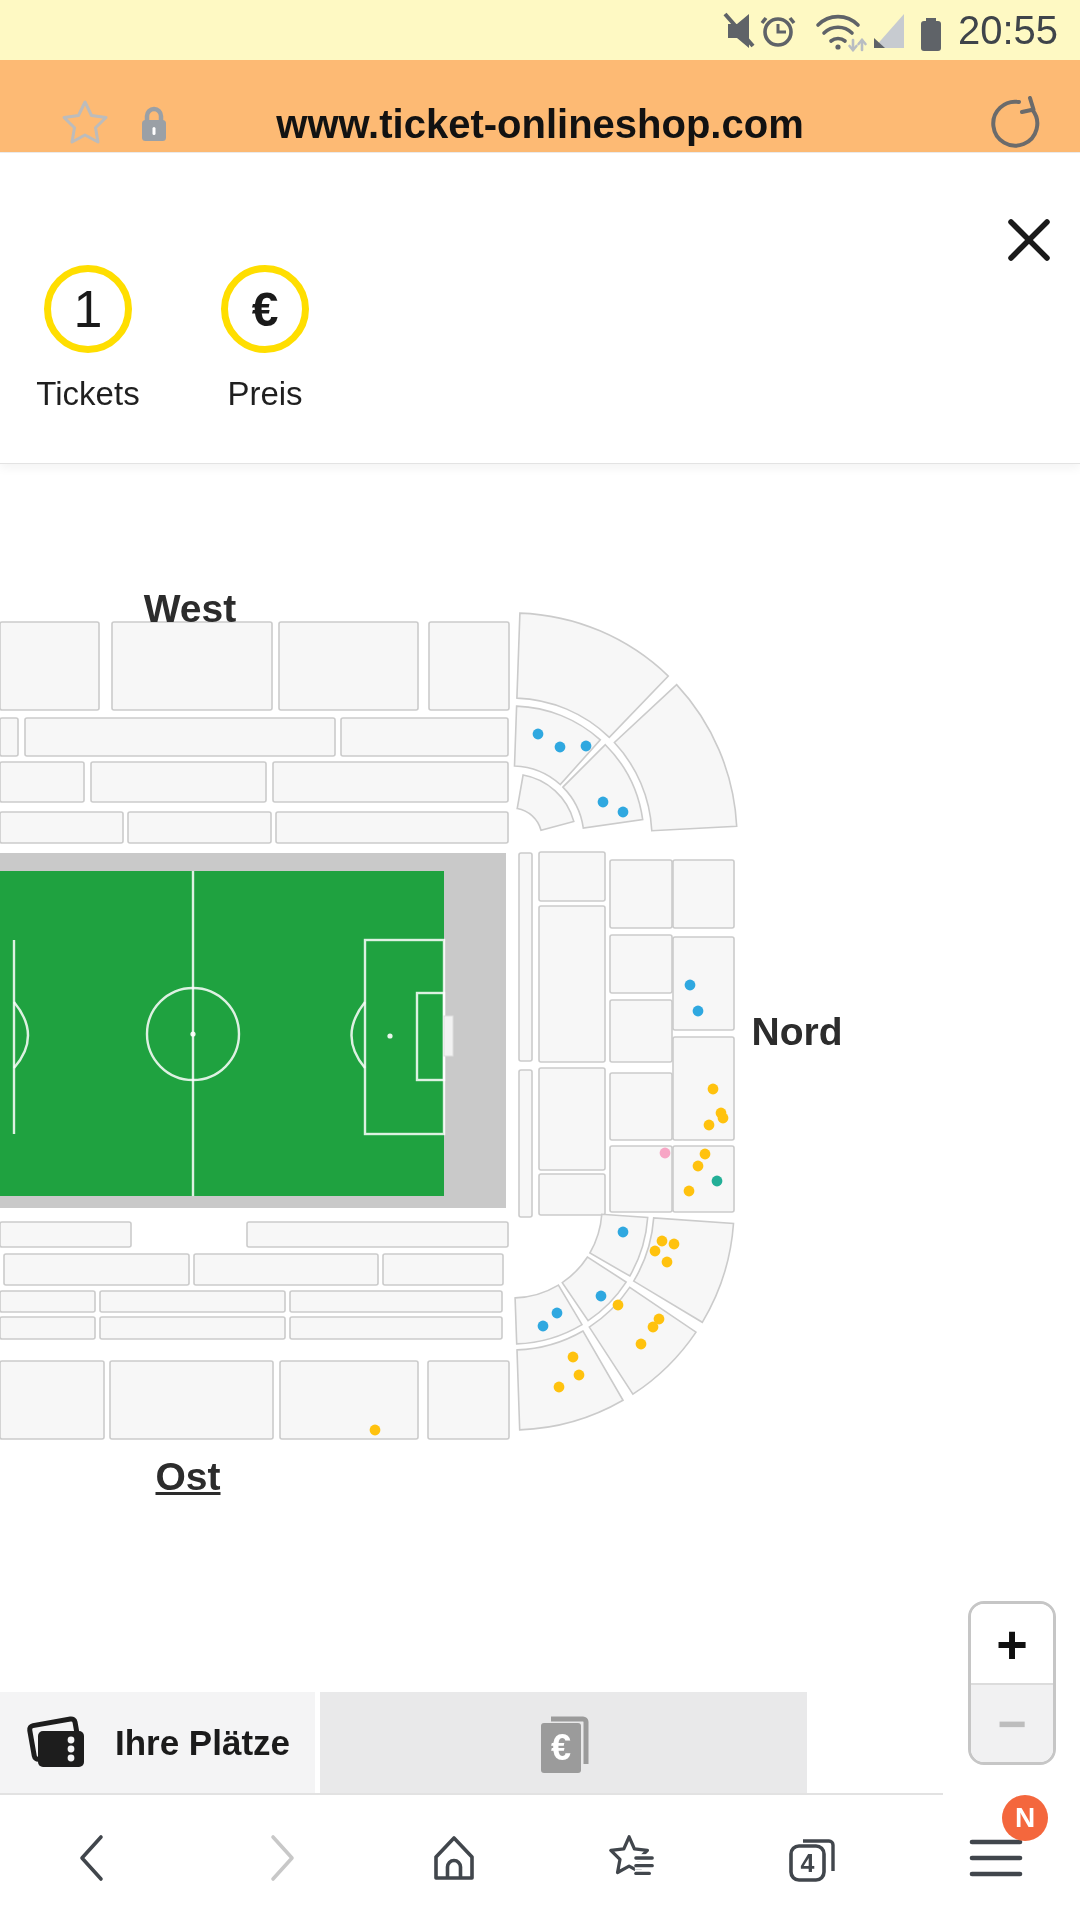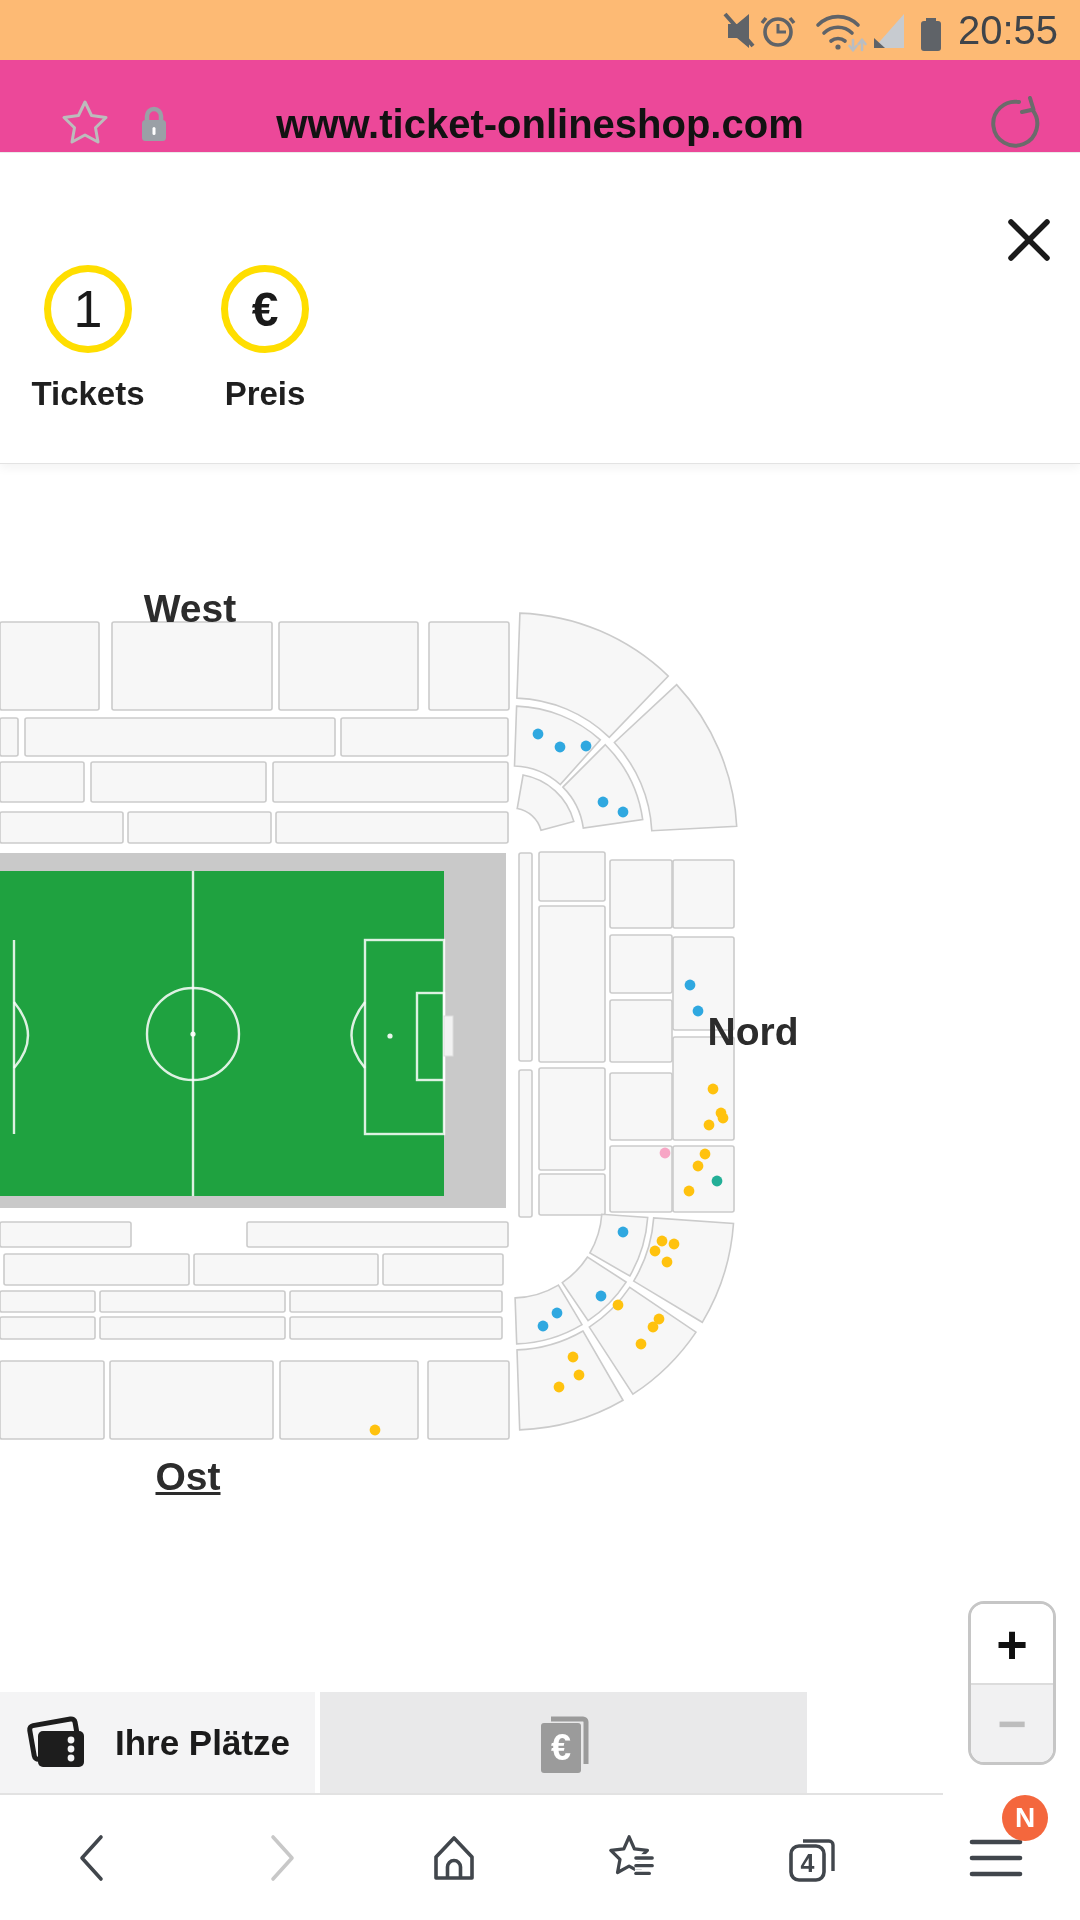"20:55" .status-bar { background: #fdba74 -> #fef9c3 }
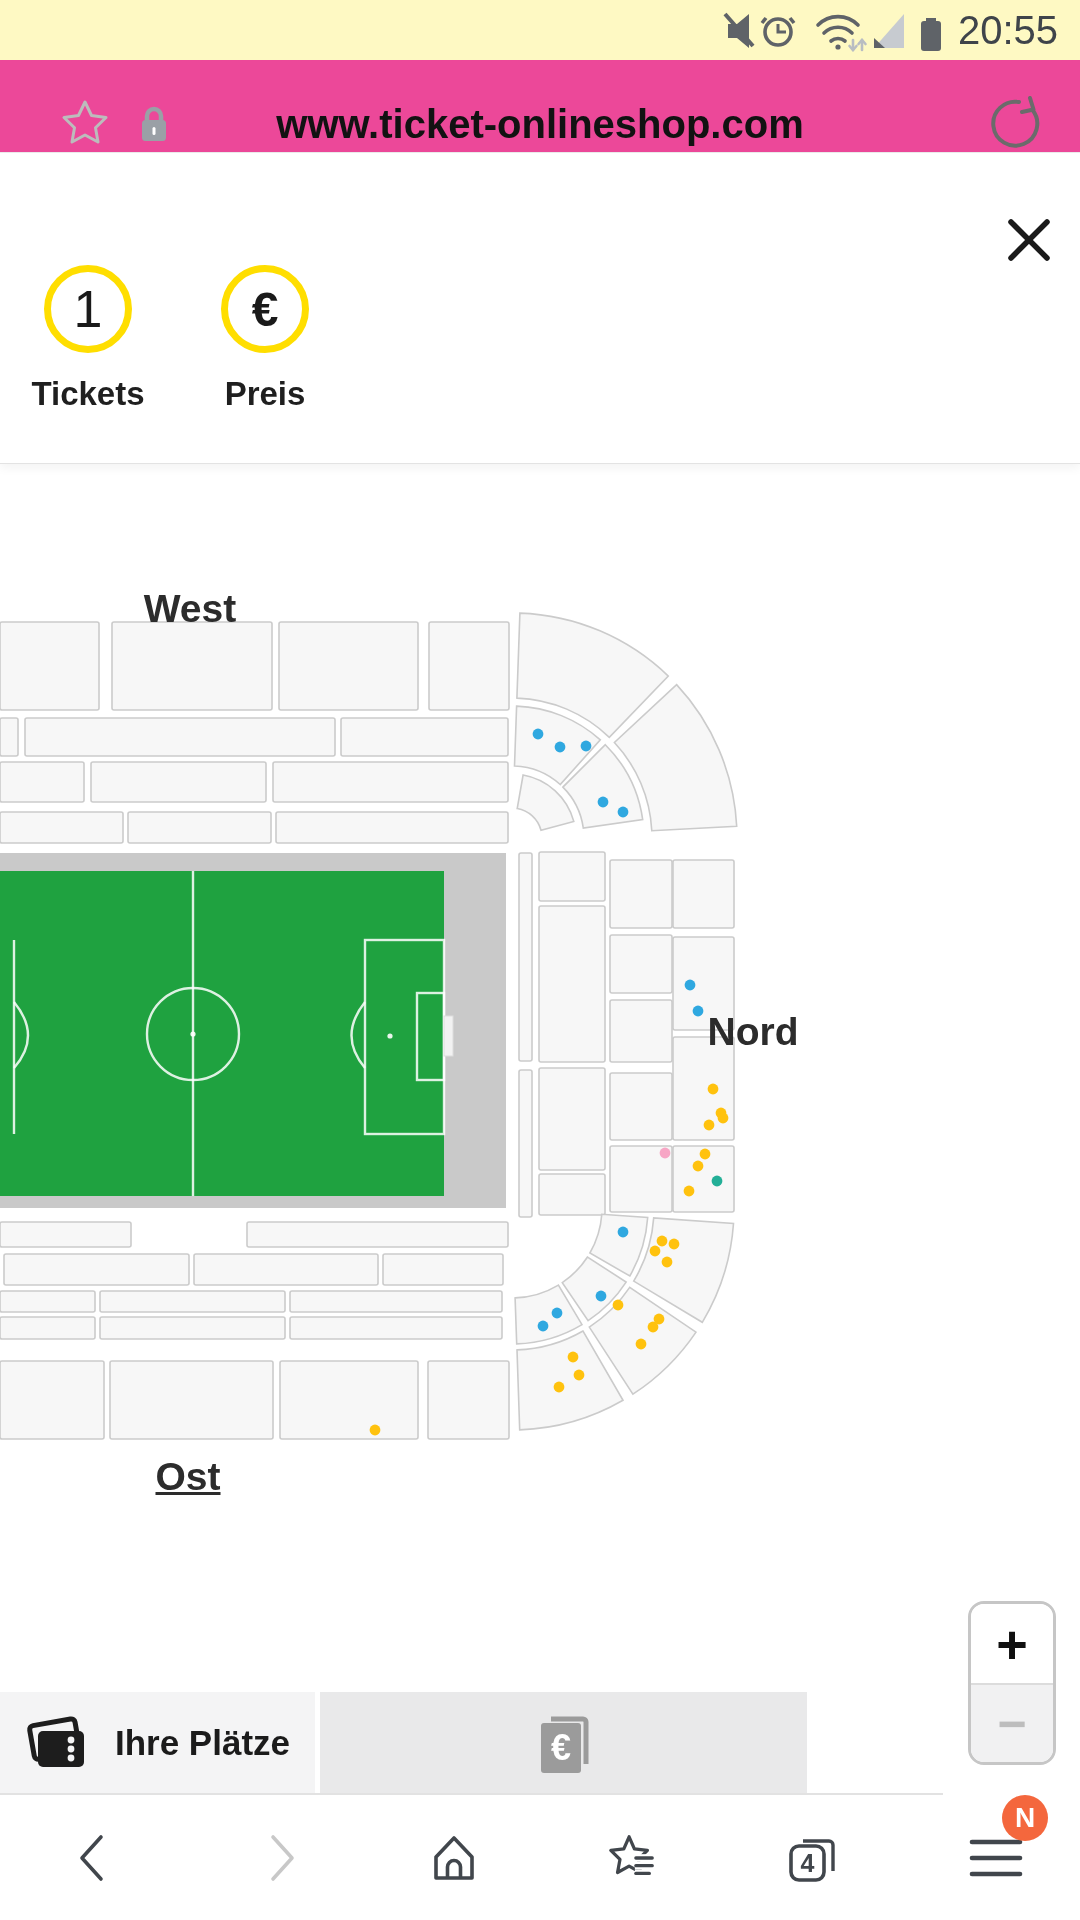"www.ticket-onlineshop.com" .address-bar { background: #ec4899 -> #fdba74 }
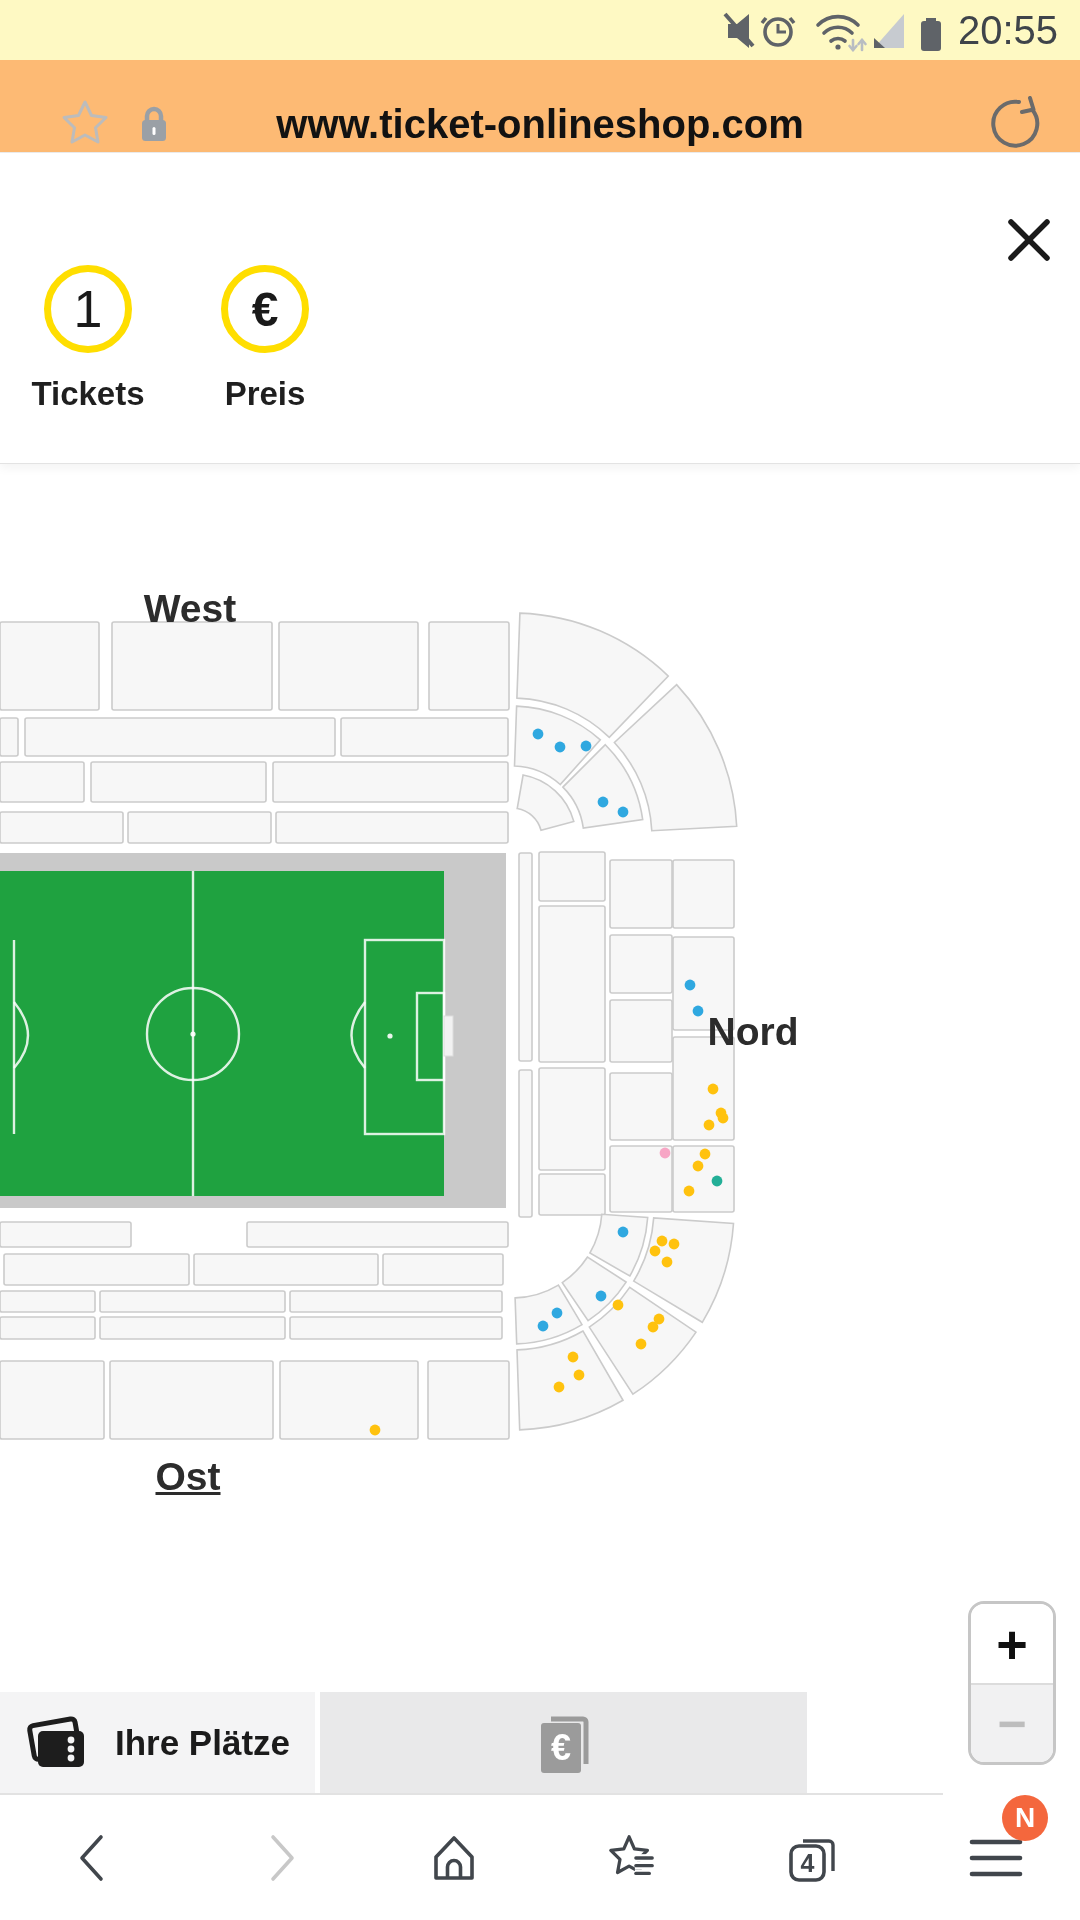"Tickets" .step-label { font-weight: 700 -> 400 }
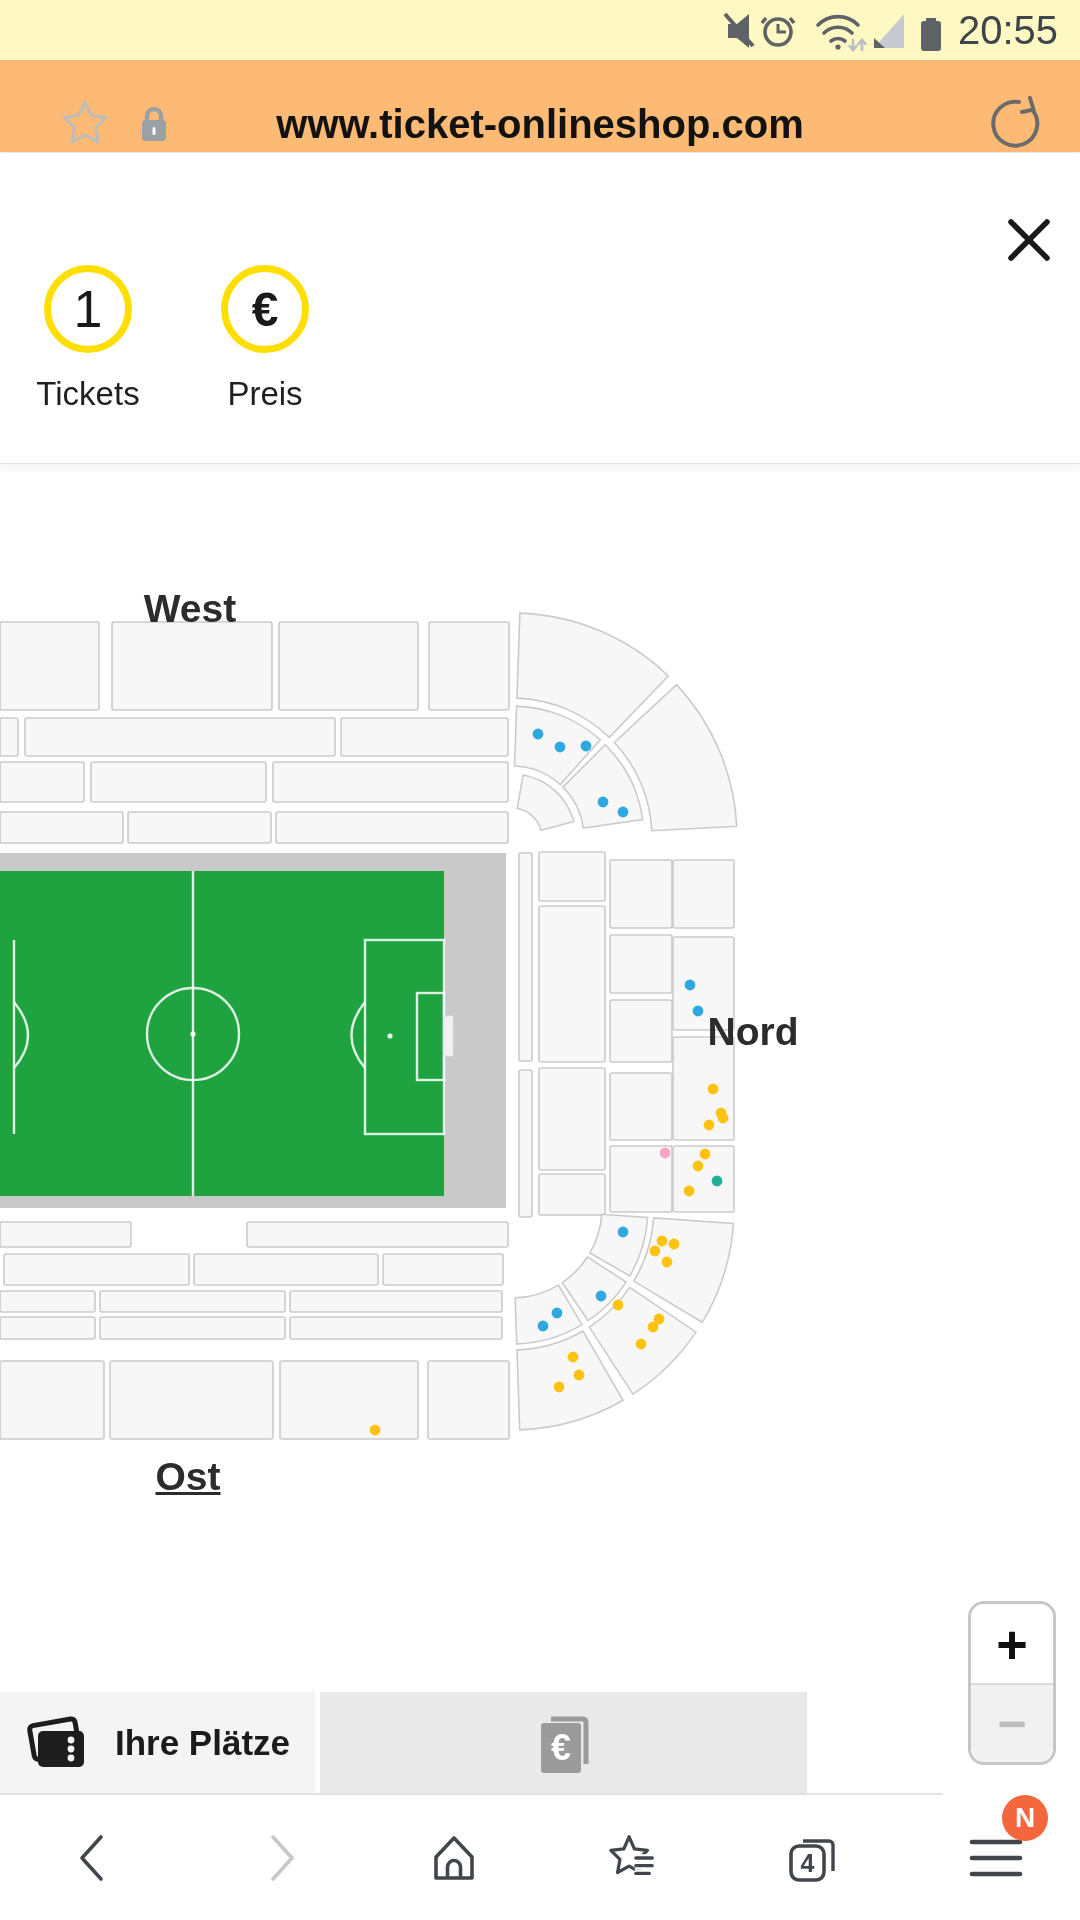"Nord" span.map-label { left: 753px -> 797px }
